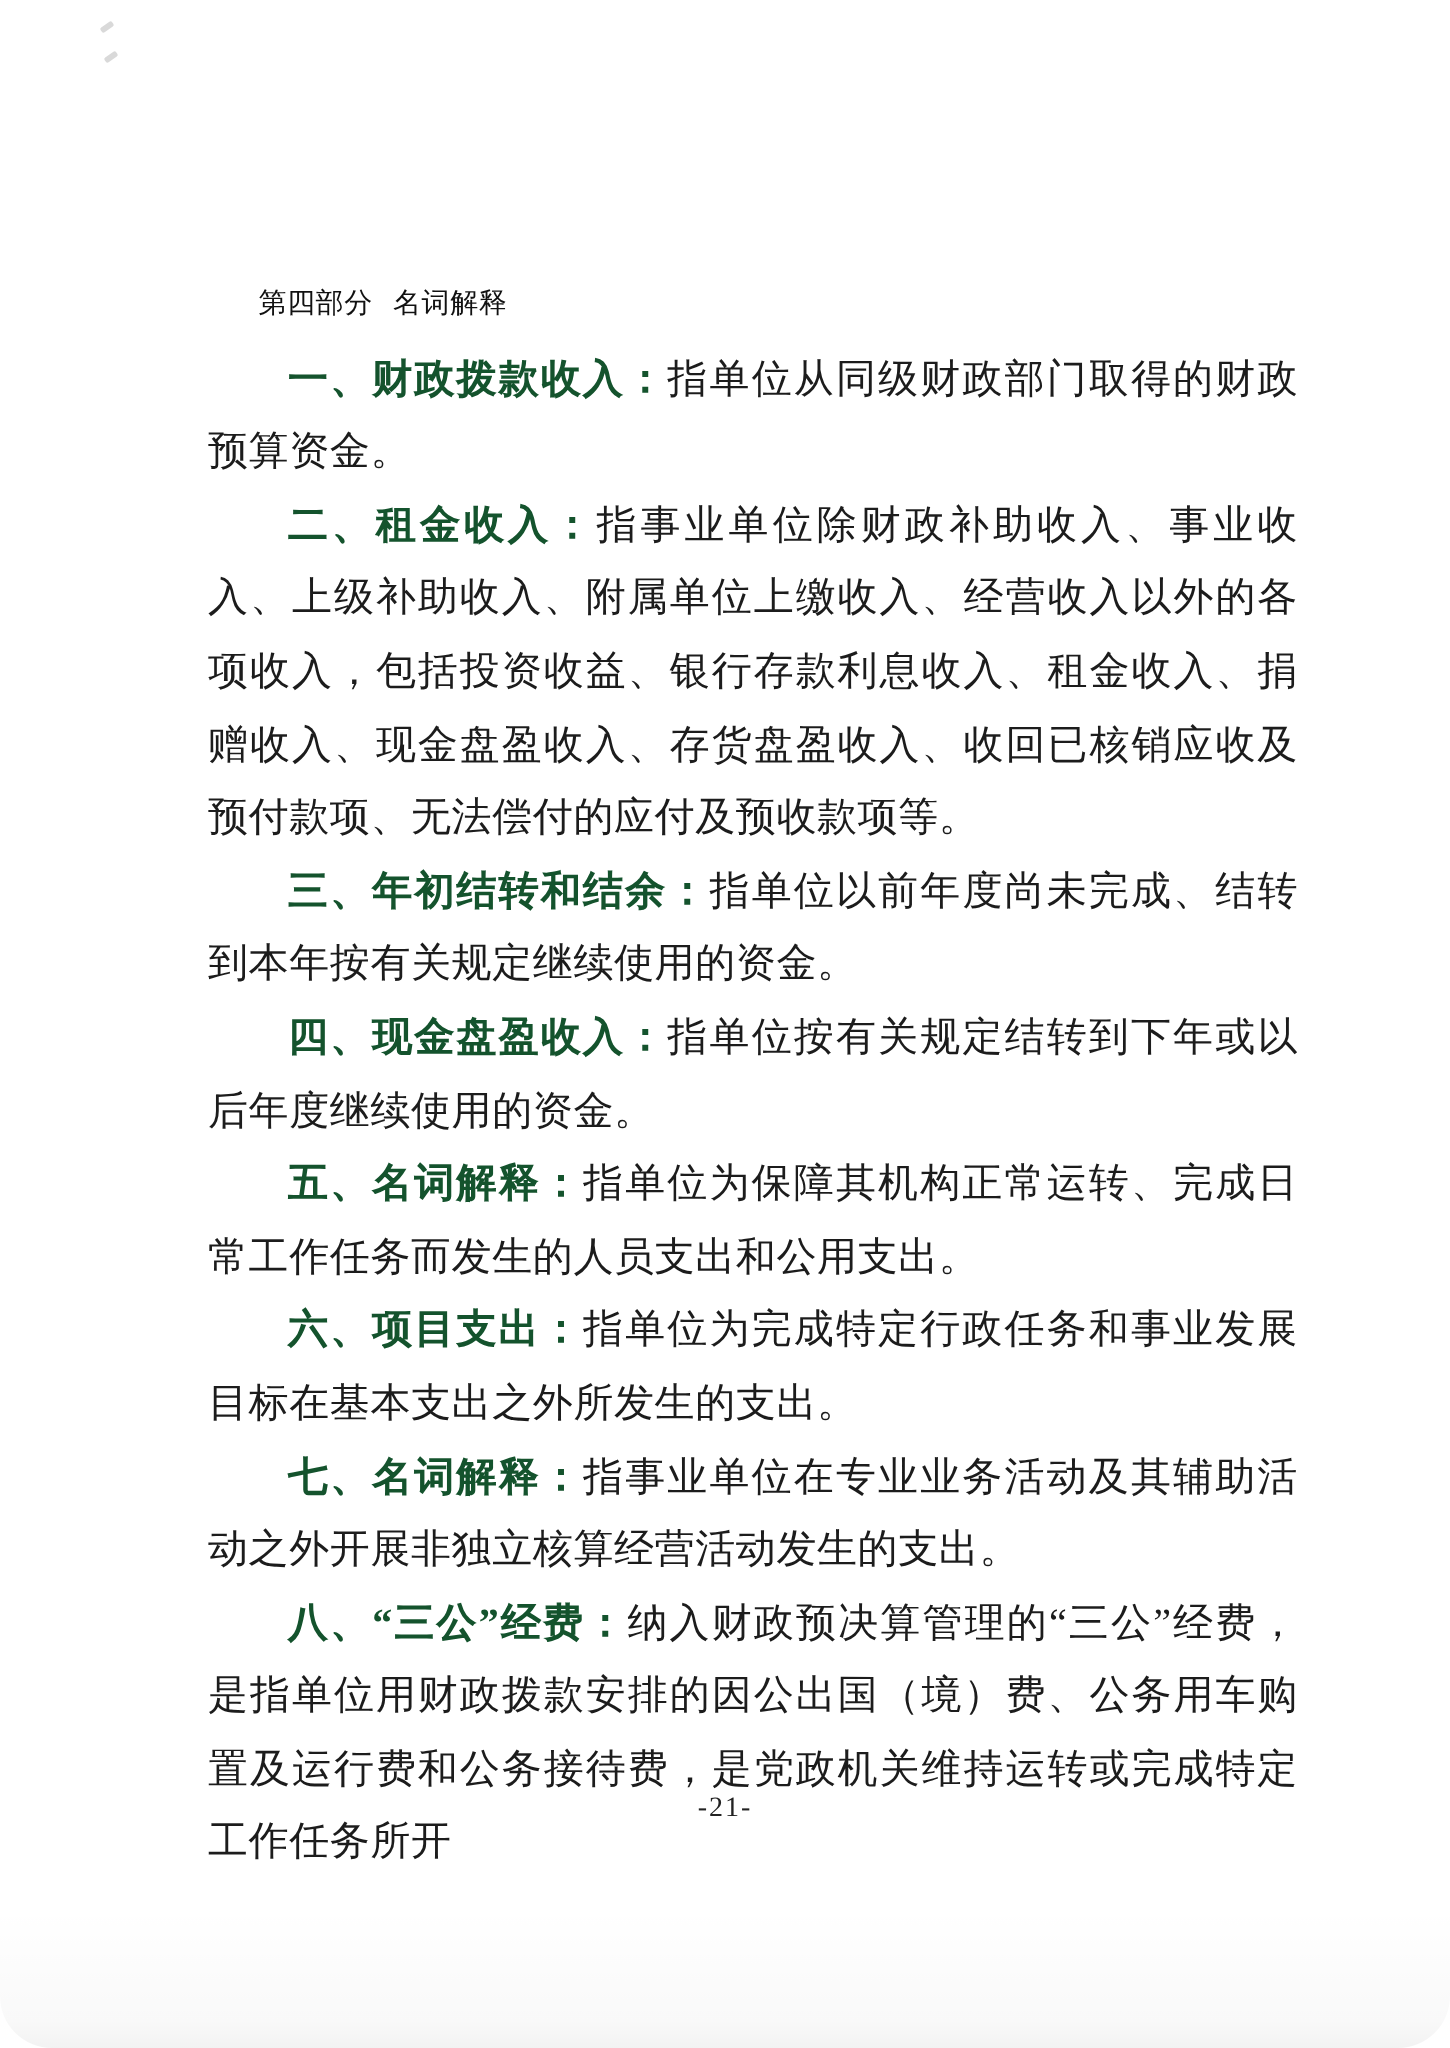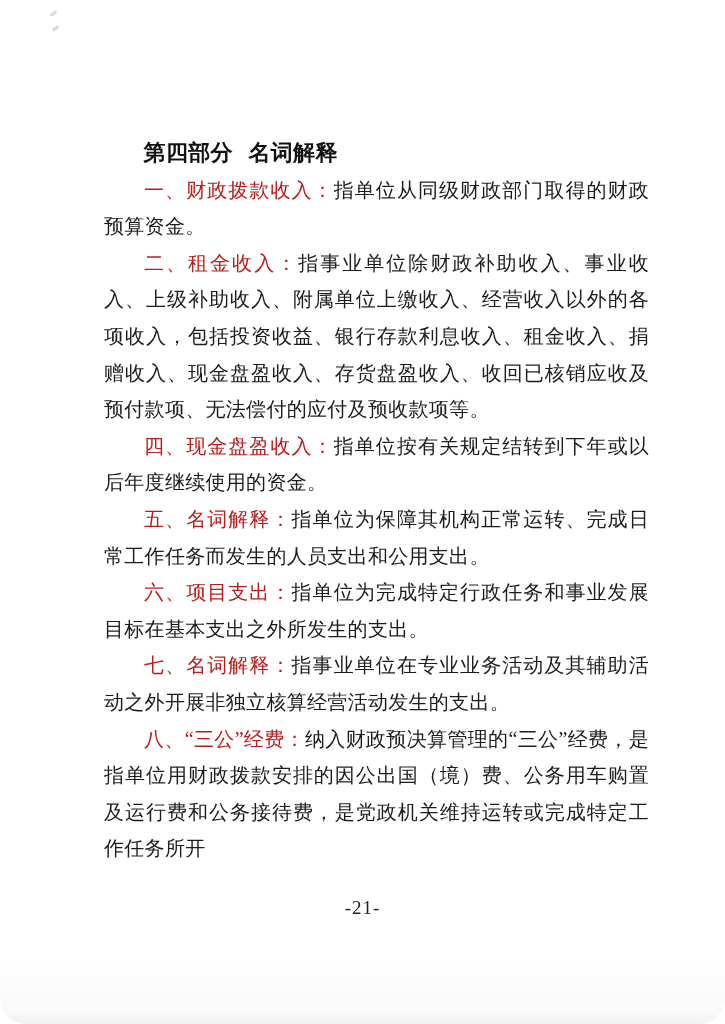"第四部分 名词解释" .doc-title { font-size: 22px -> 14px; font-weight: bold -> normal }
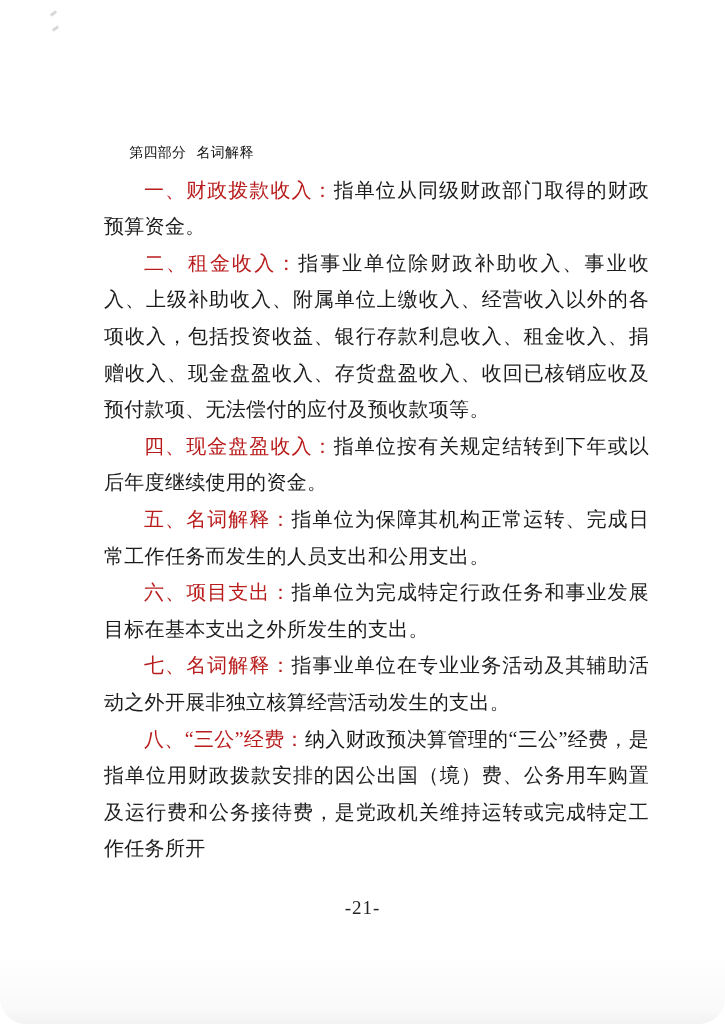"一、财政拨款收入：" .para b { color: #b91c1c -> #14532d; font-weight: normal -> bold }
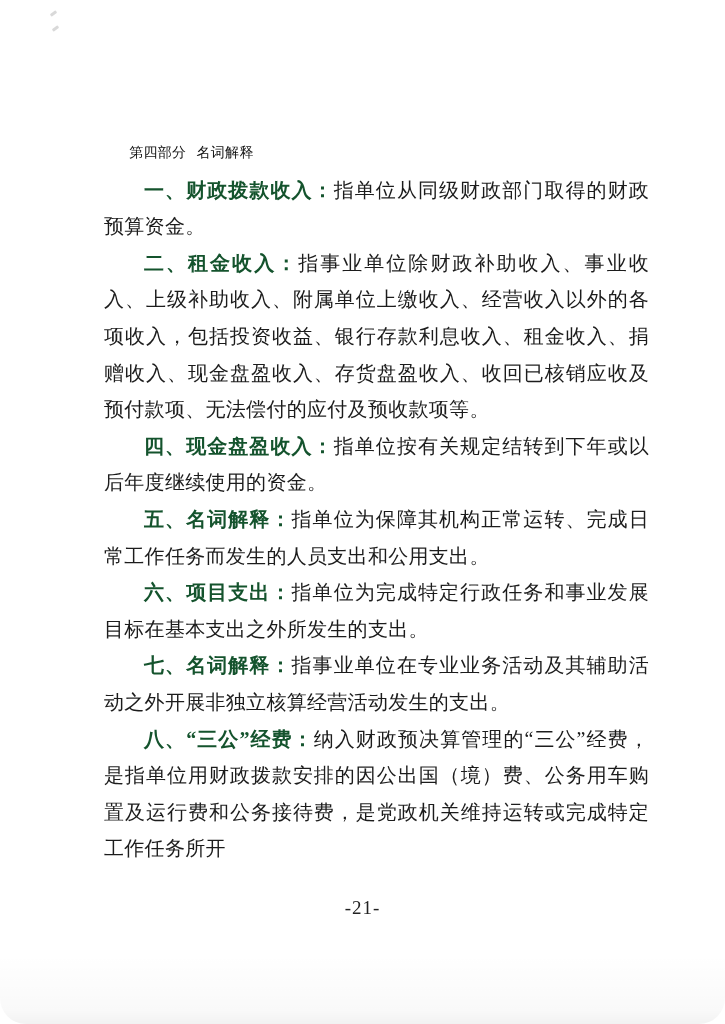"三、年初结转和结余：指单位以前年度尚未完成、结转到本年按有关规定继续使用的资金。" p.para { html: none -> <p><b>三、年初结转和结余：</b><span>指单位以前年度尚未完成、结转到本年按有关规定继续使用的资金。</span></p> }
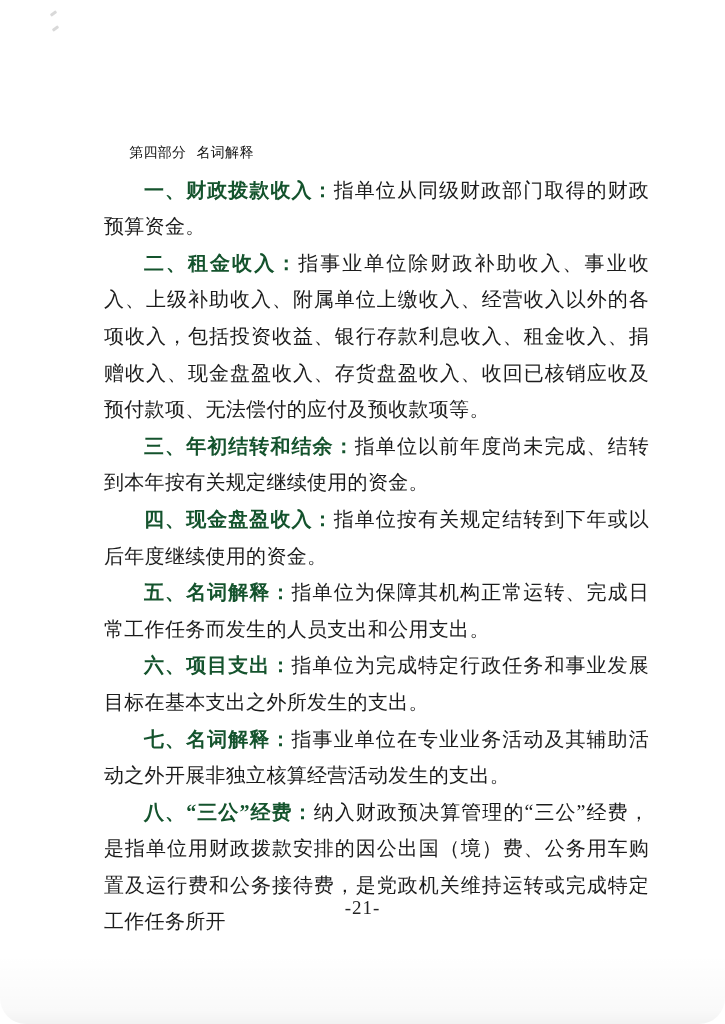"-21-" .page-number { font-size: 19px -> 14px }
